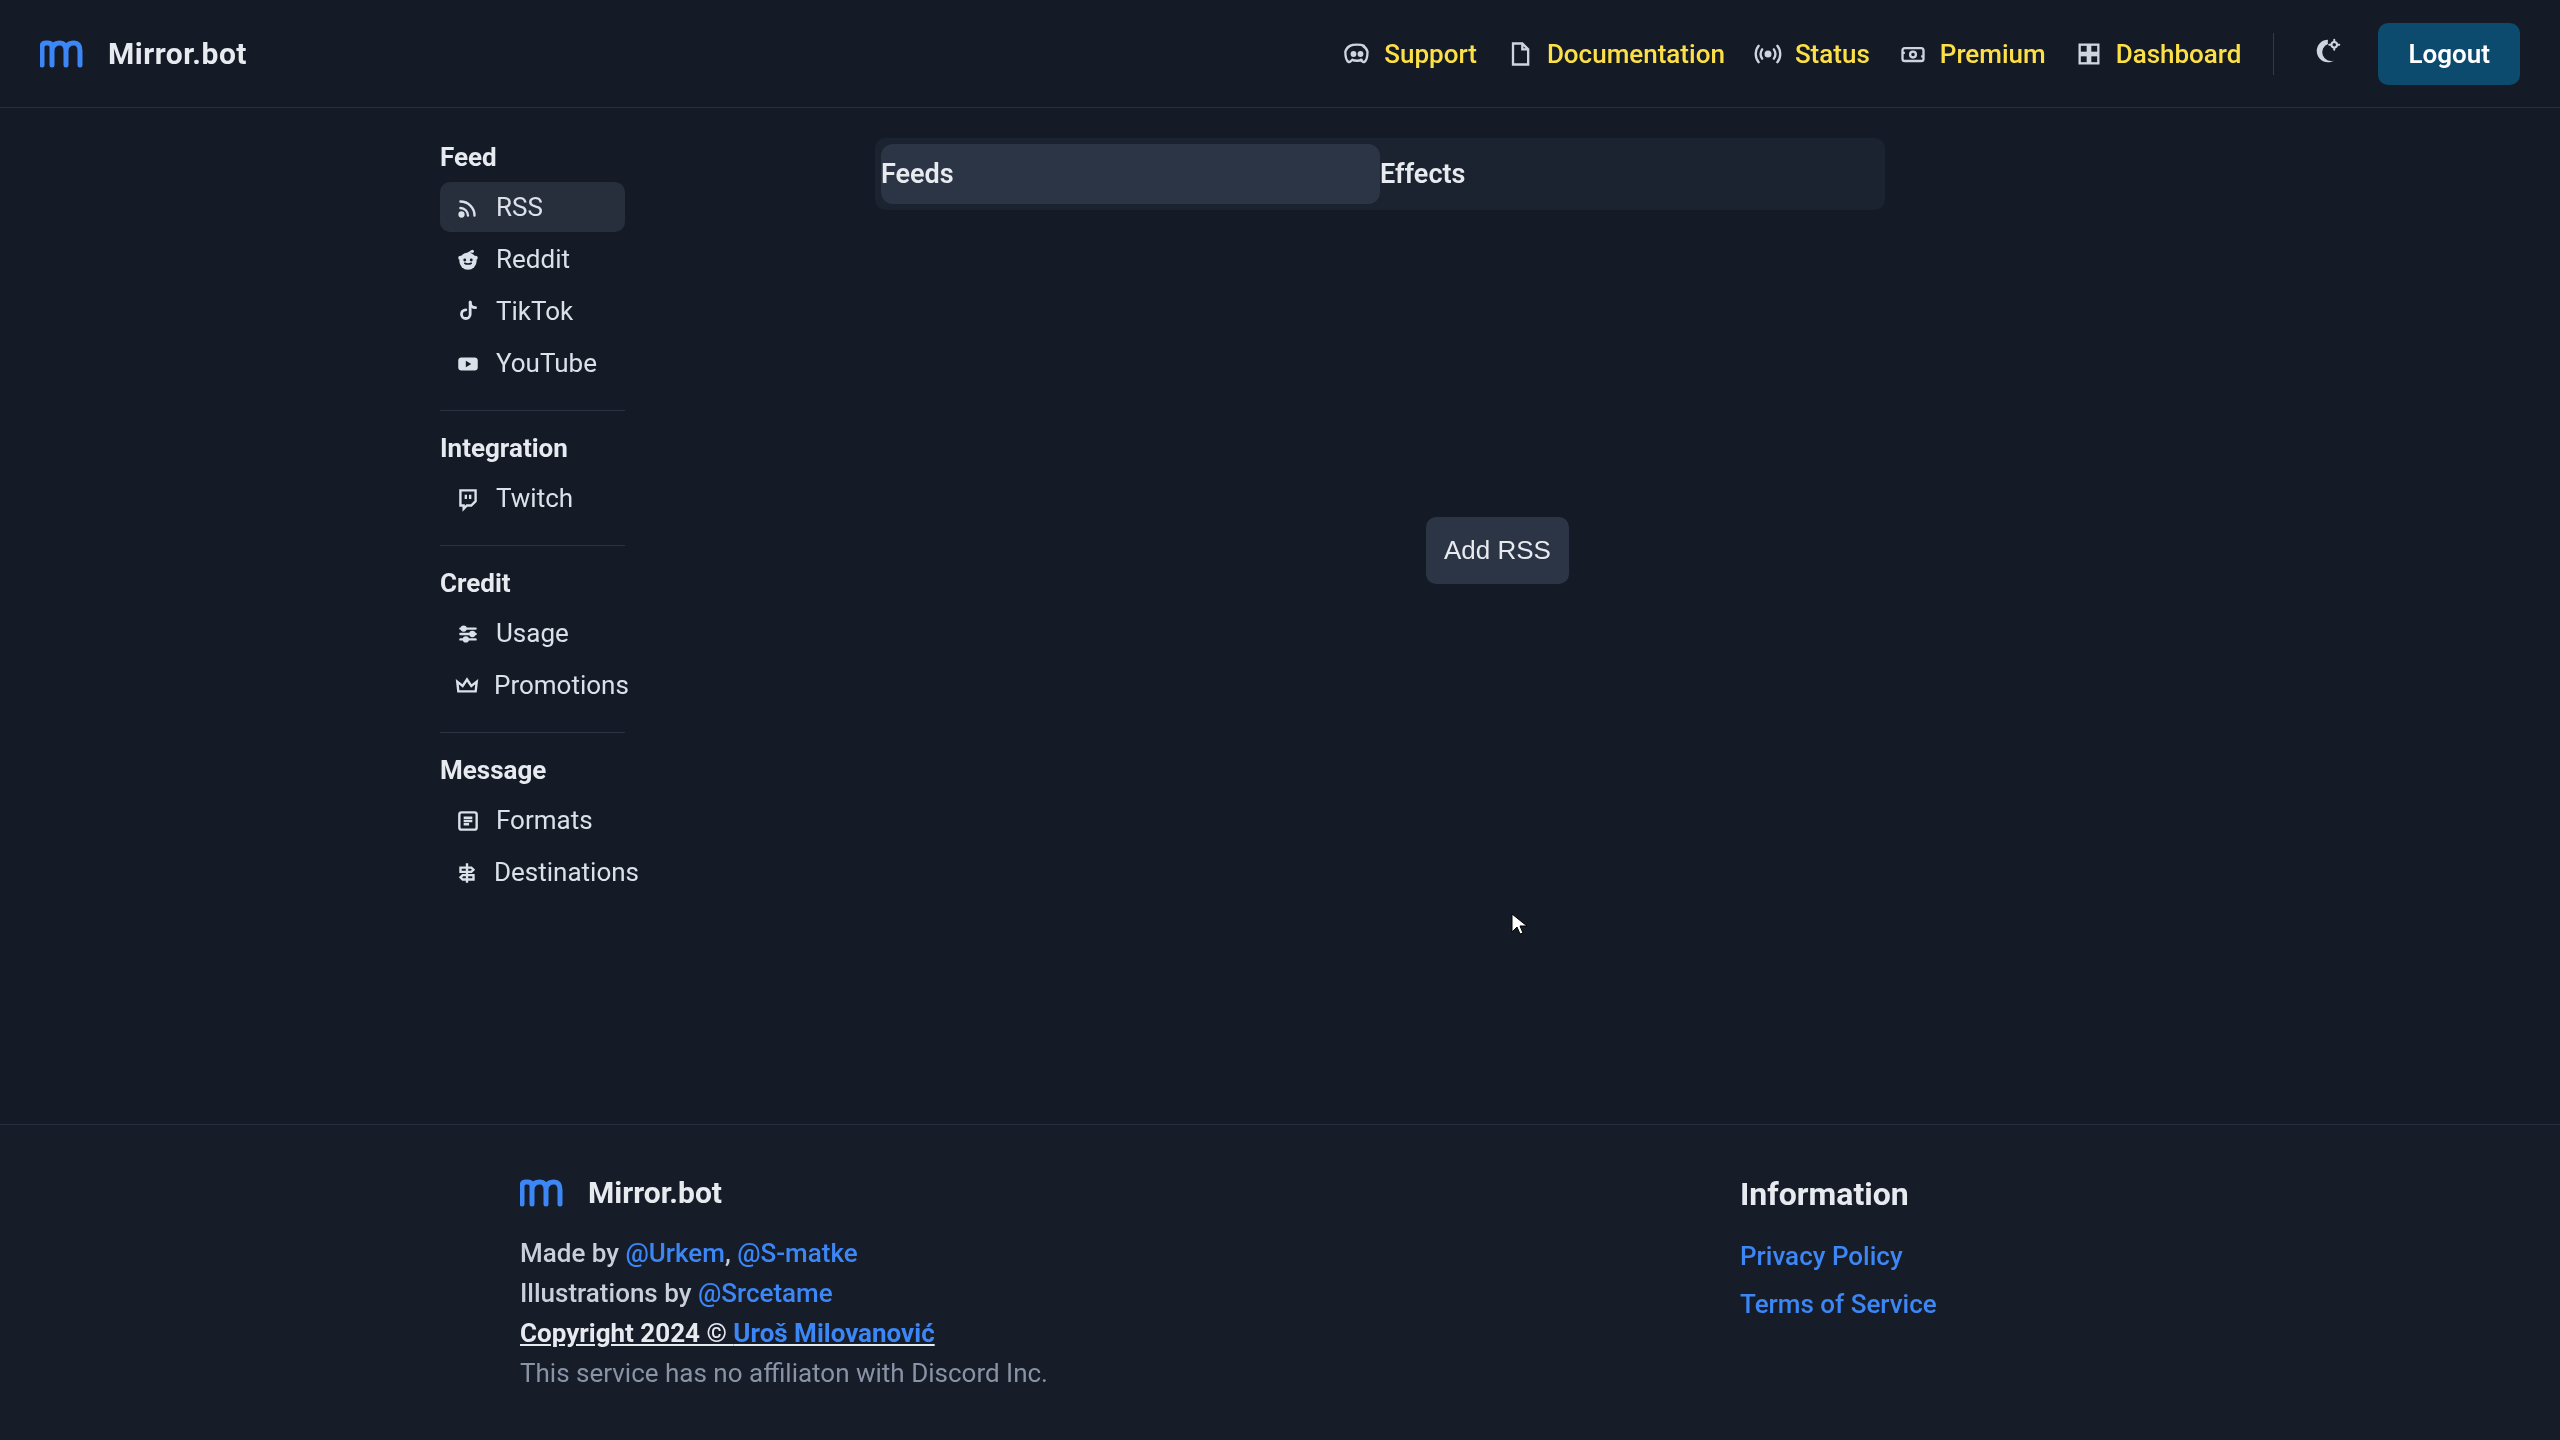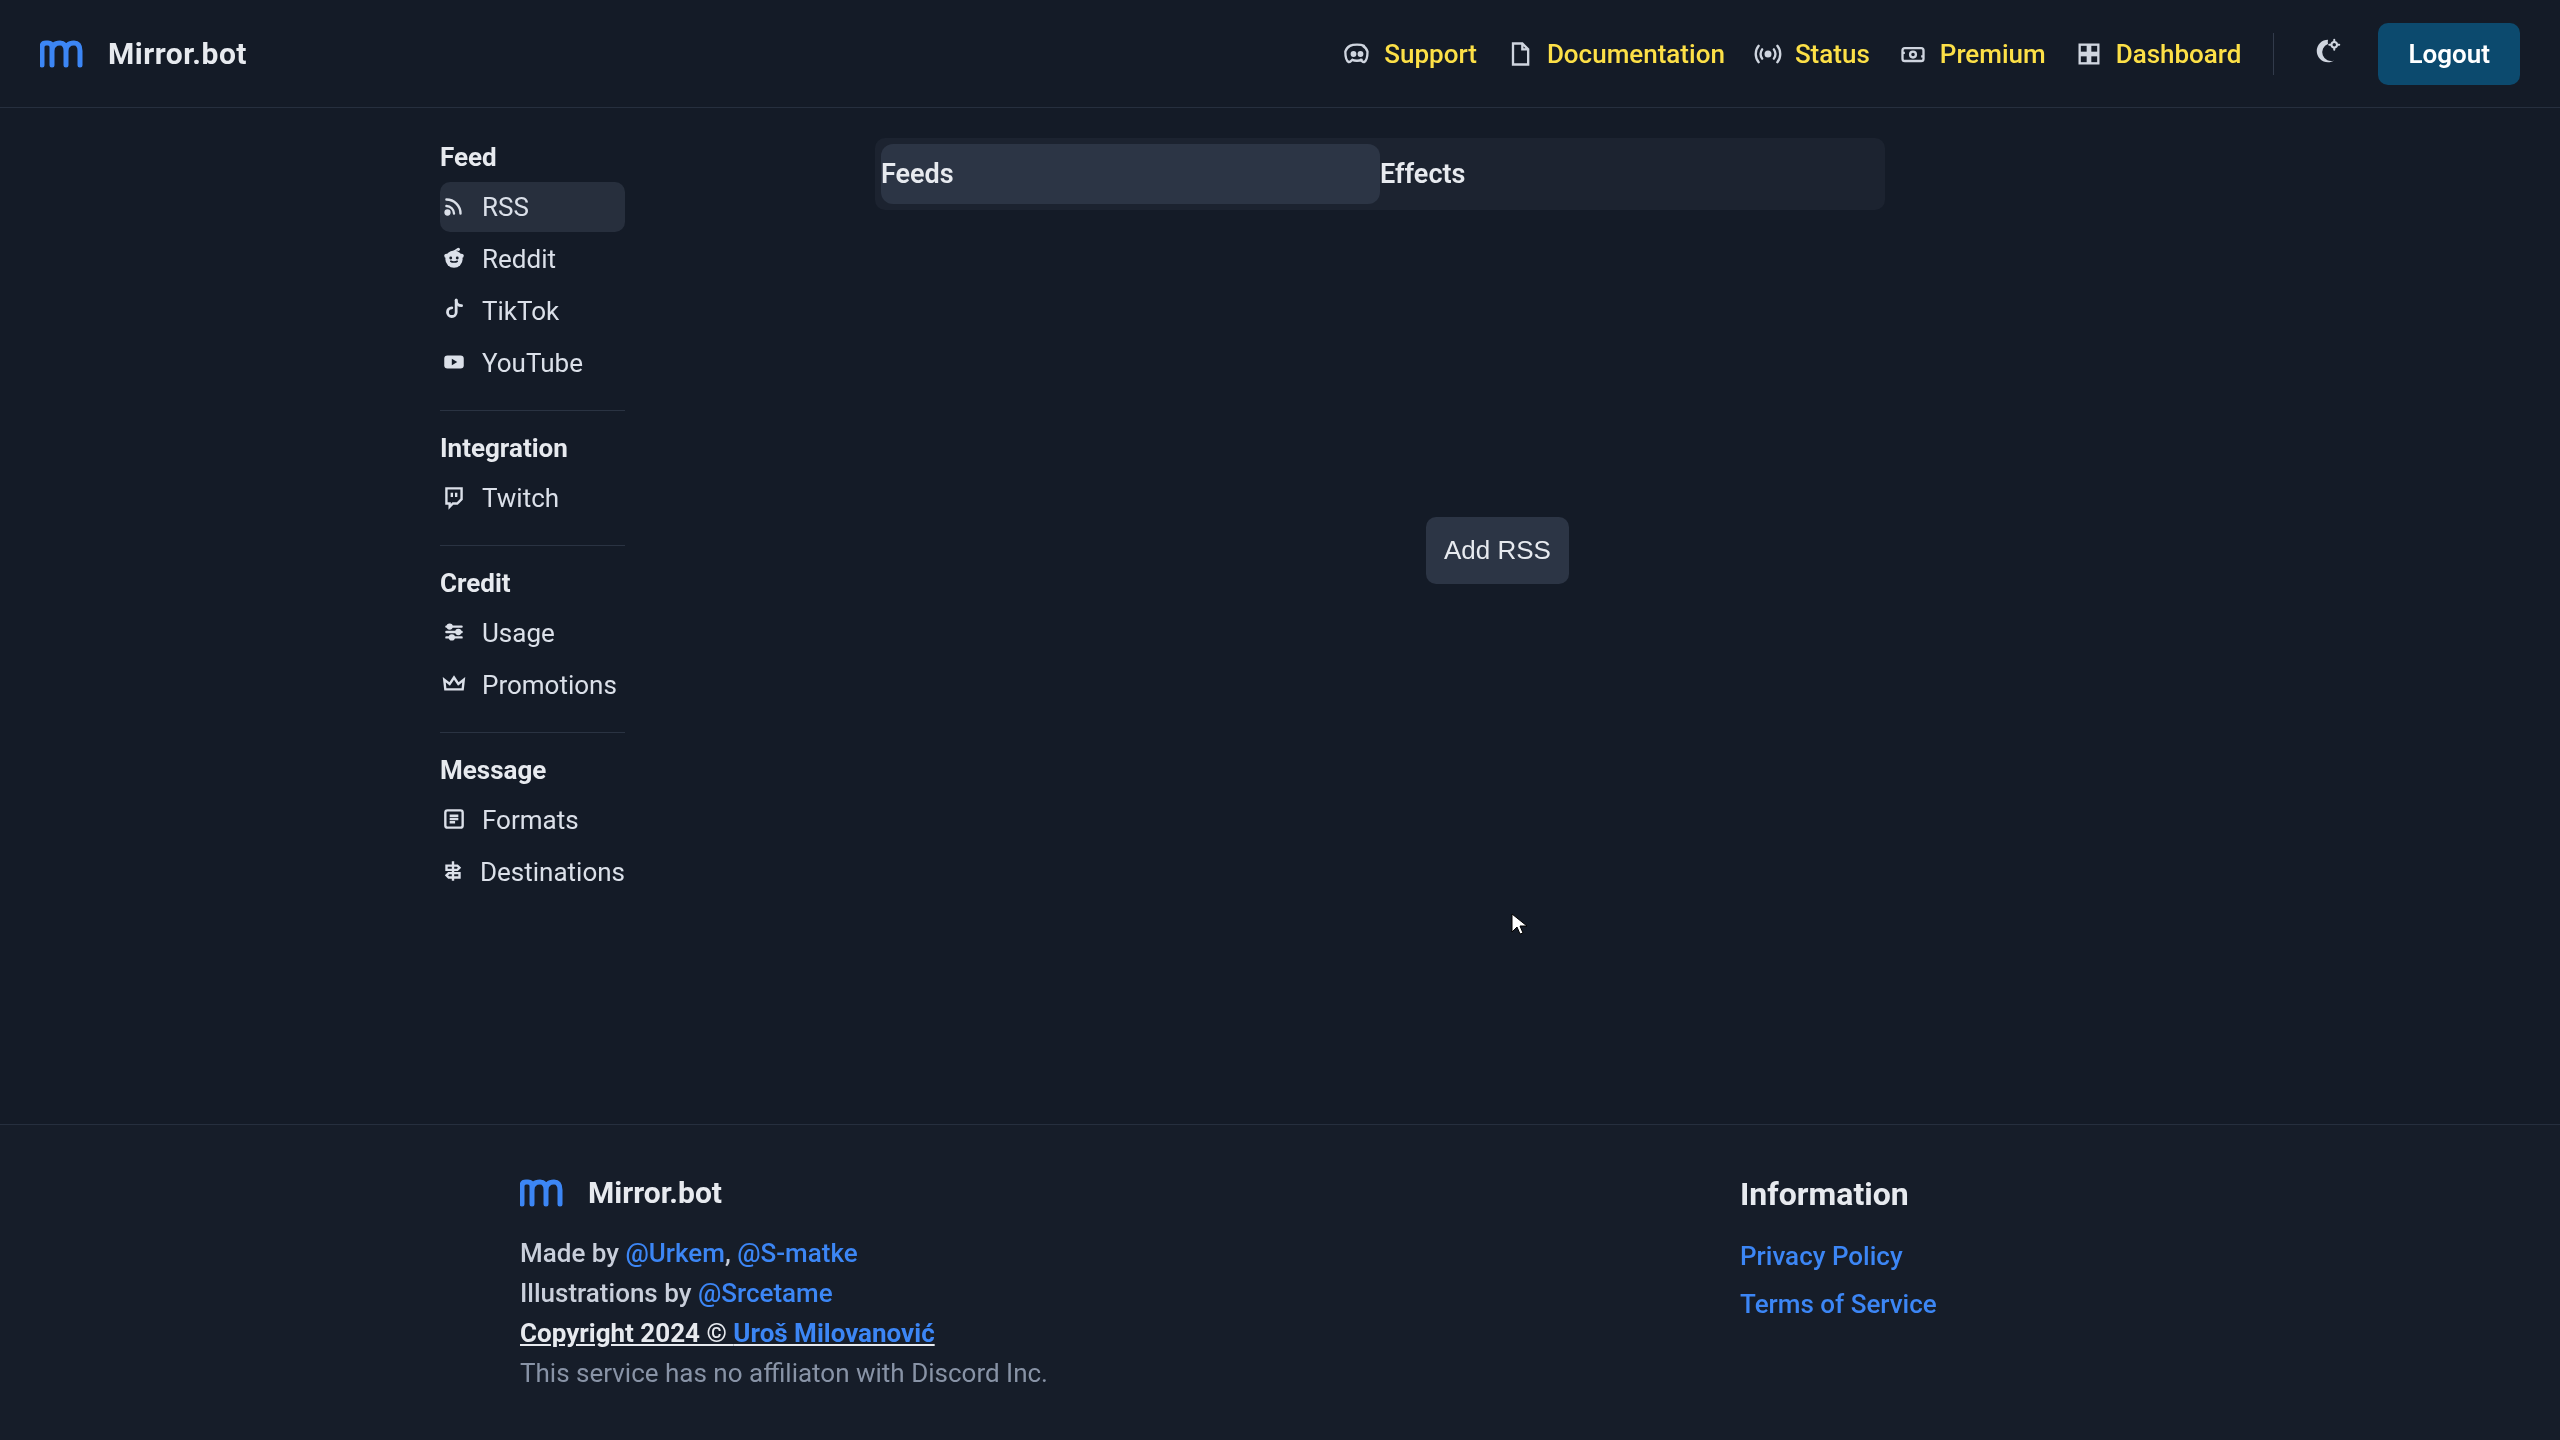"RSS" .side-item { align-items: flex-start -> flex-end; padding: 10px 0 -> 10px 14px }
